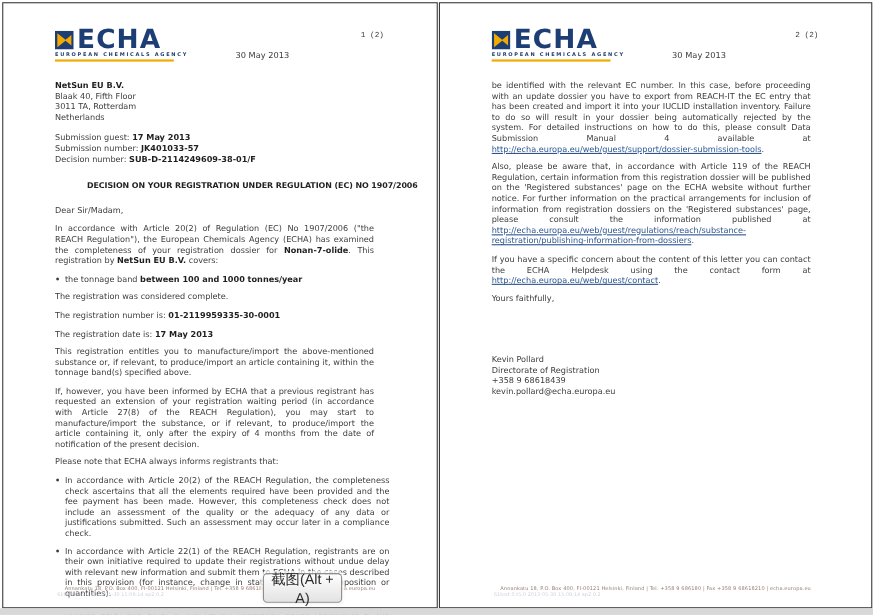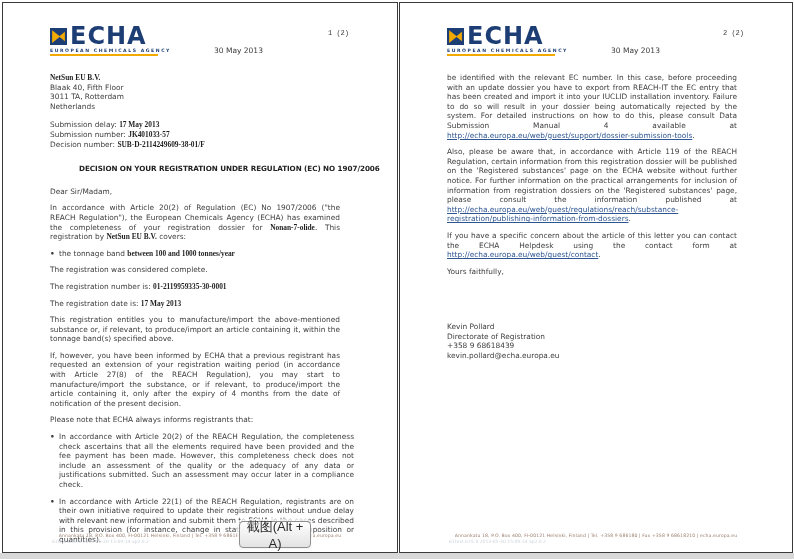"NetSun EU B.V." b { font-family: Liberation Serif, serif -> none }
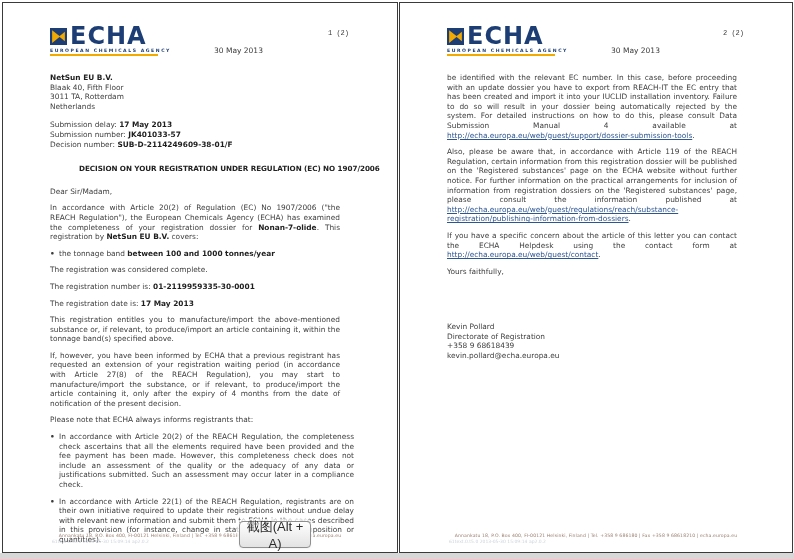"Submission delay:" span { text: delay -> guest }
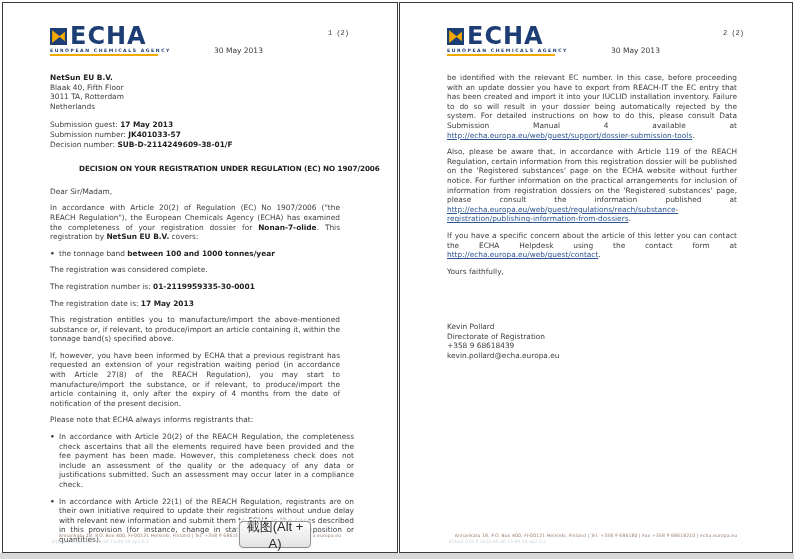"If you have a specific" span { text: article -> content }
